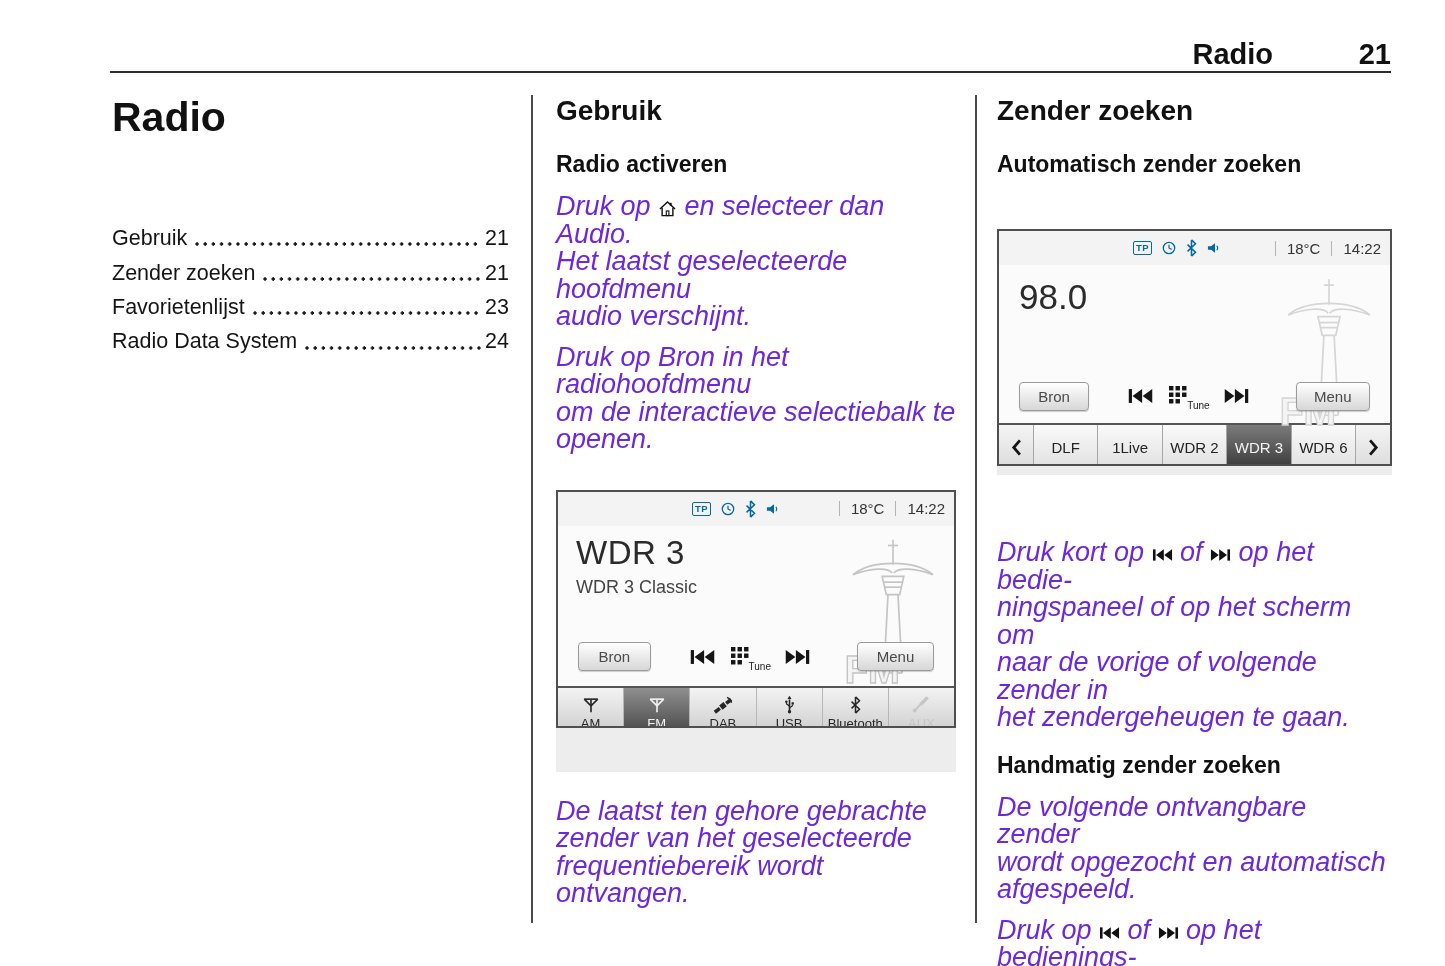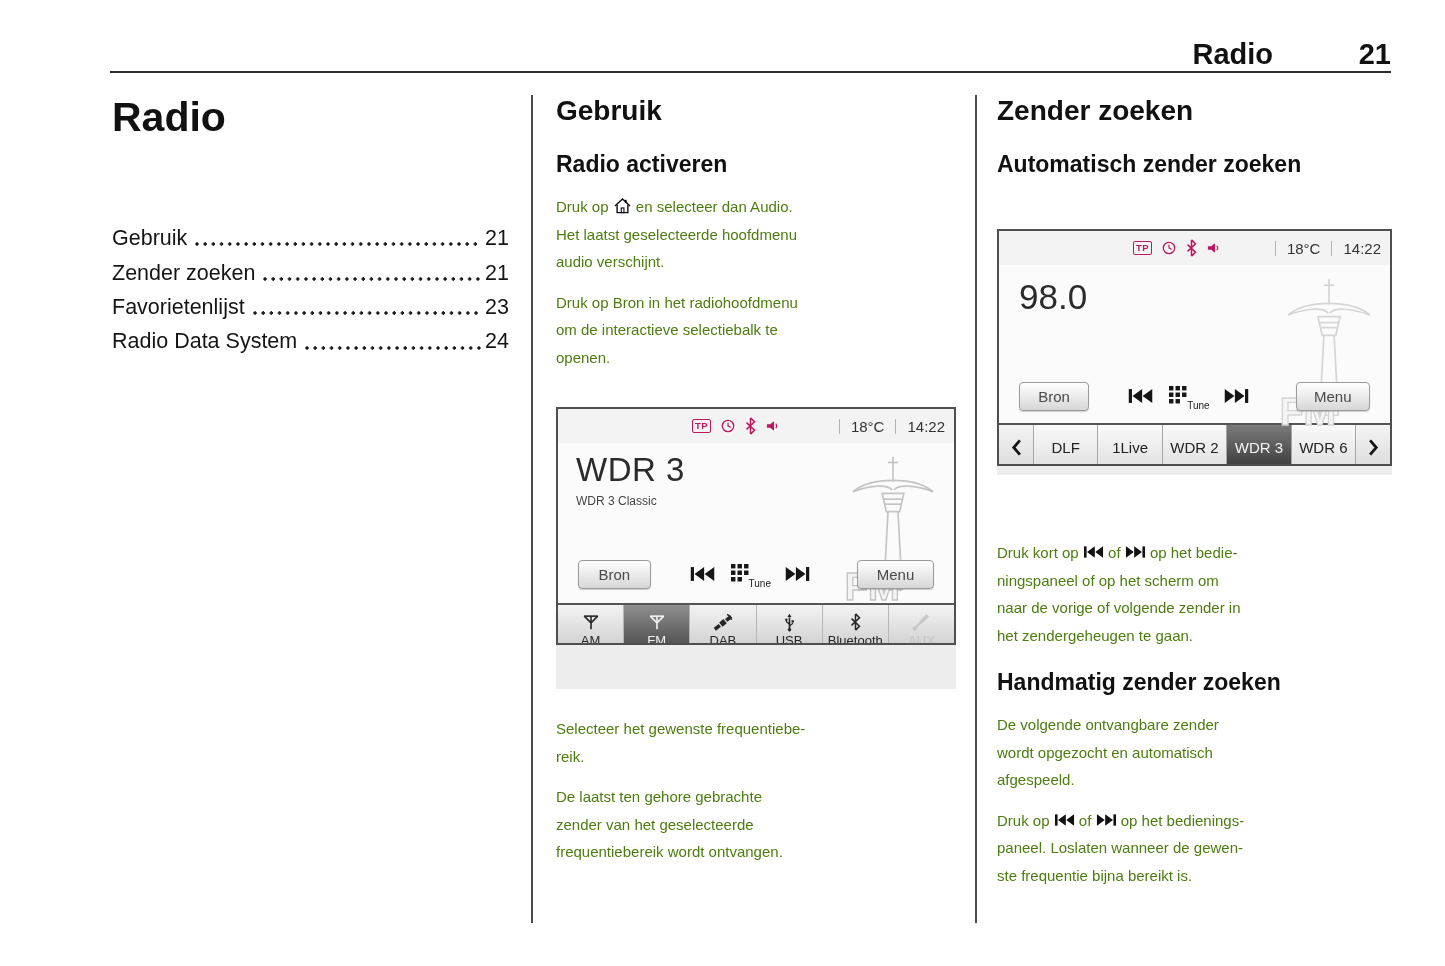"Druk op en selecteer dan" .col p { color: #4d7c0f -> #6d28d9; font-size: 15px -> 27px; font-style: none -> italic }
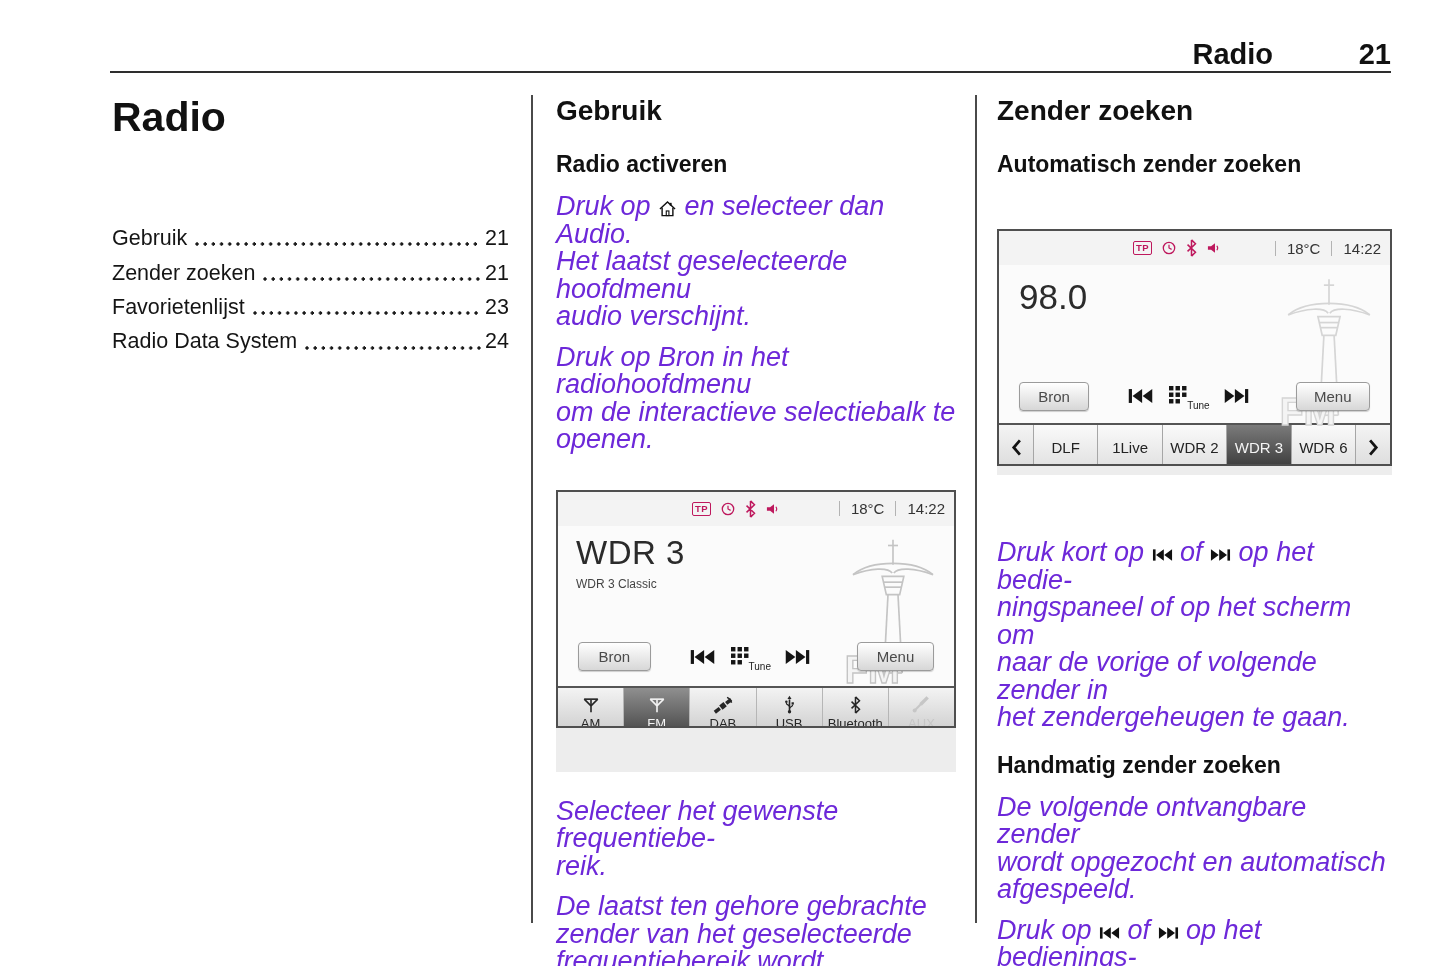"TP" .sicons { color: #be185d -> #0369a1 }
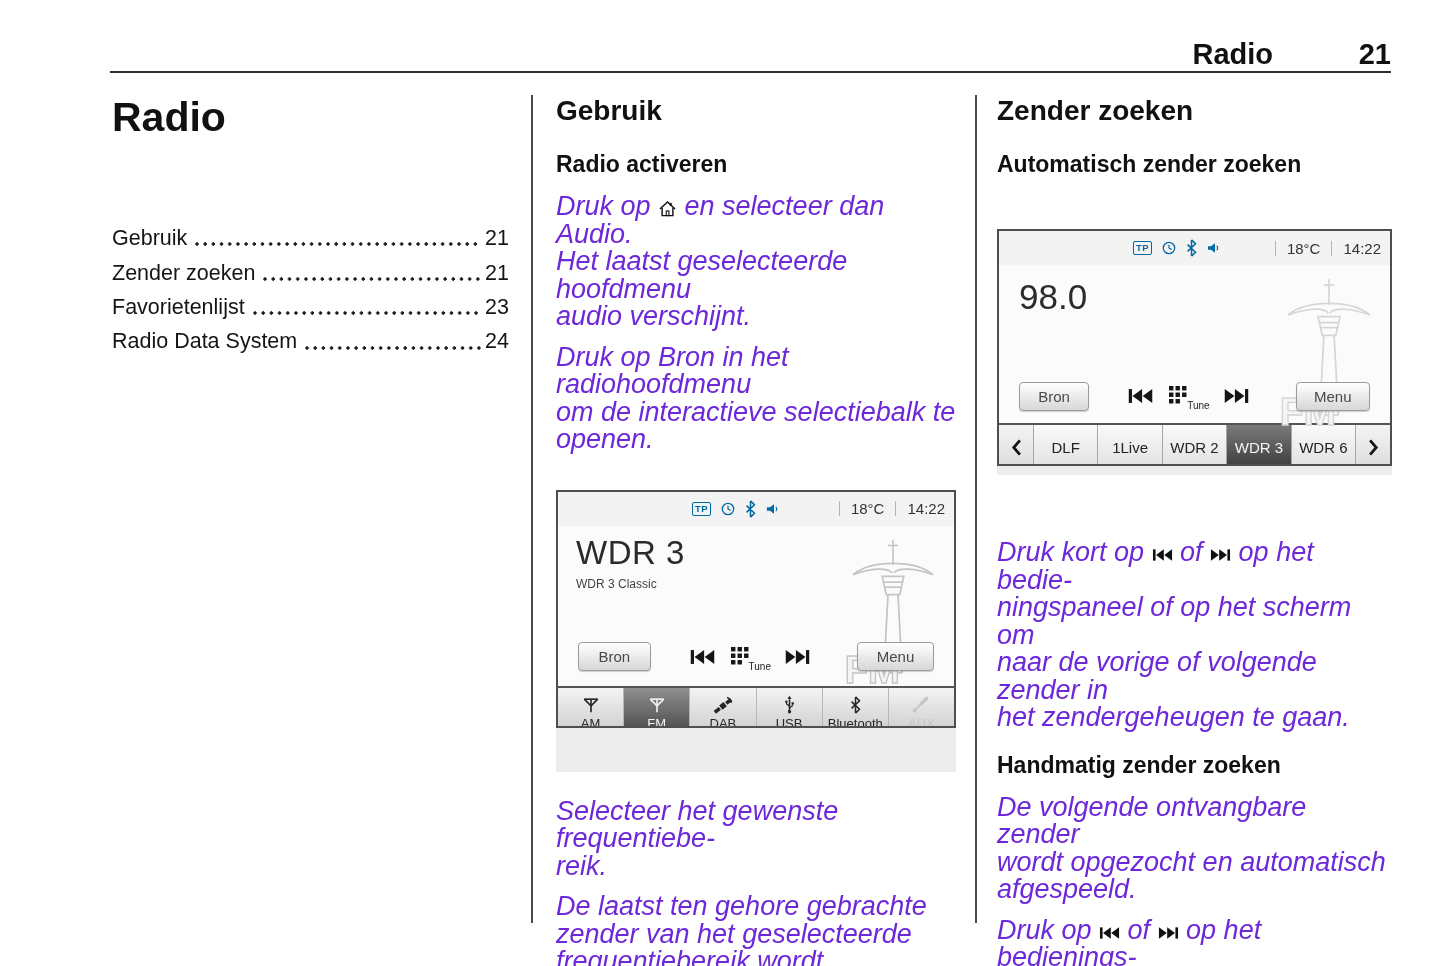"WDR 3 Classic" .station-detail { font-size: 12px -> 18px }
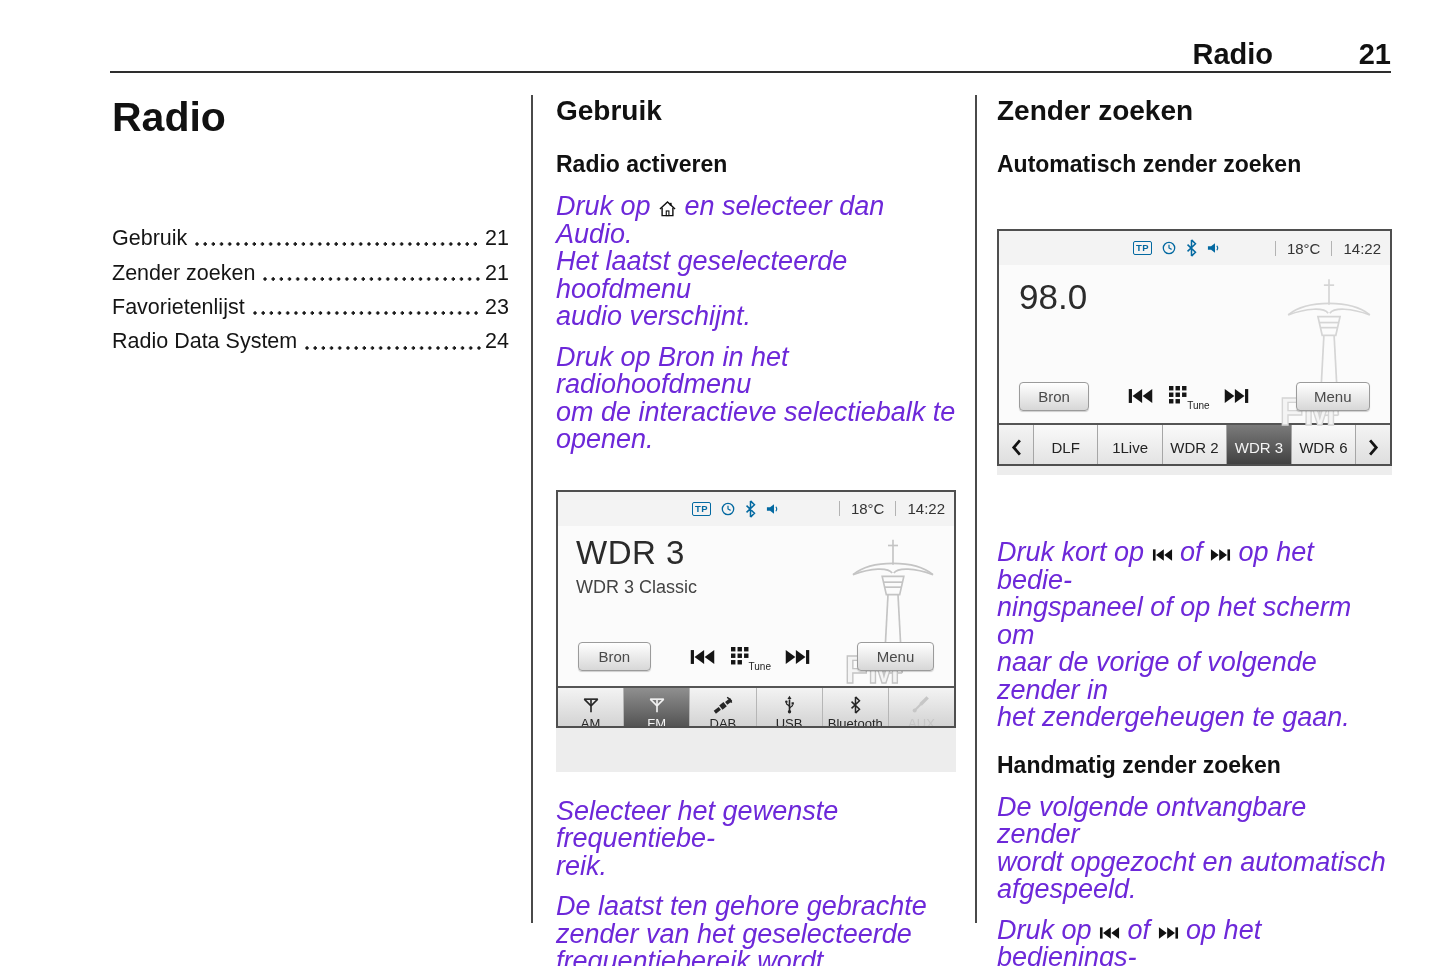"Selecteer het gewenste frequentiebe-" p { html: <p>Selecteer het gewenste frequentiebe- reik.</p> -> none }
